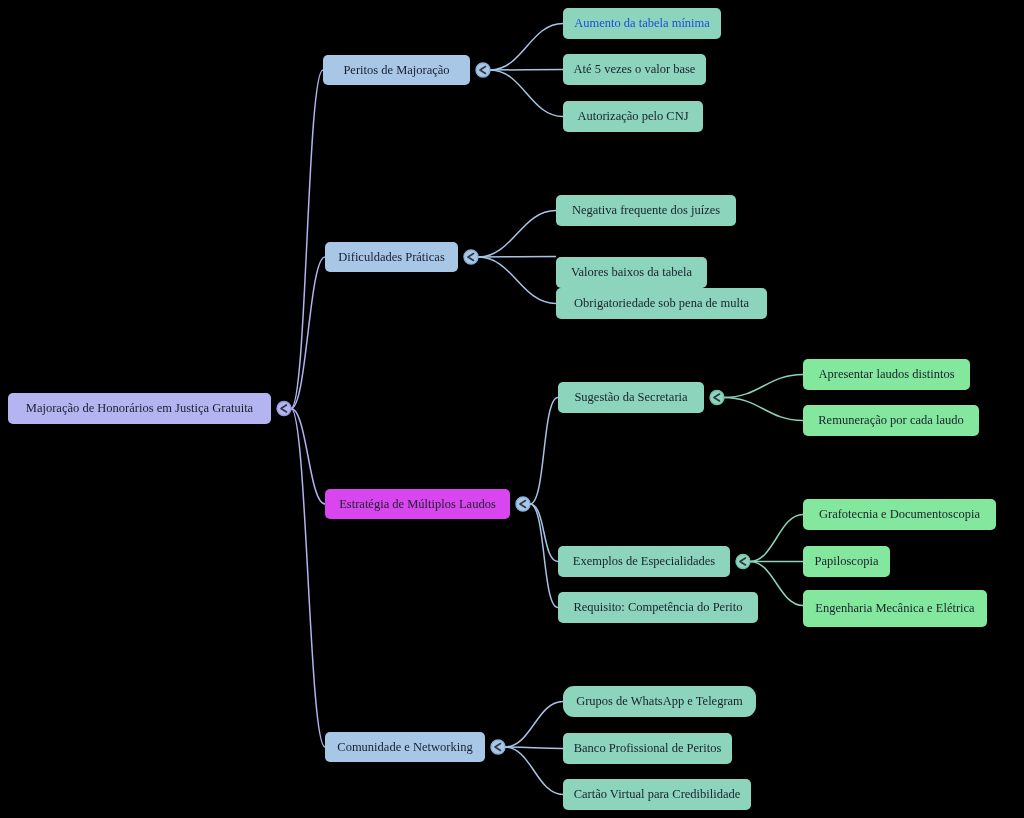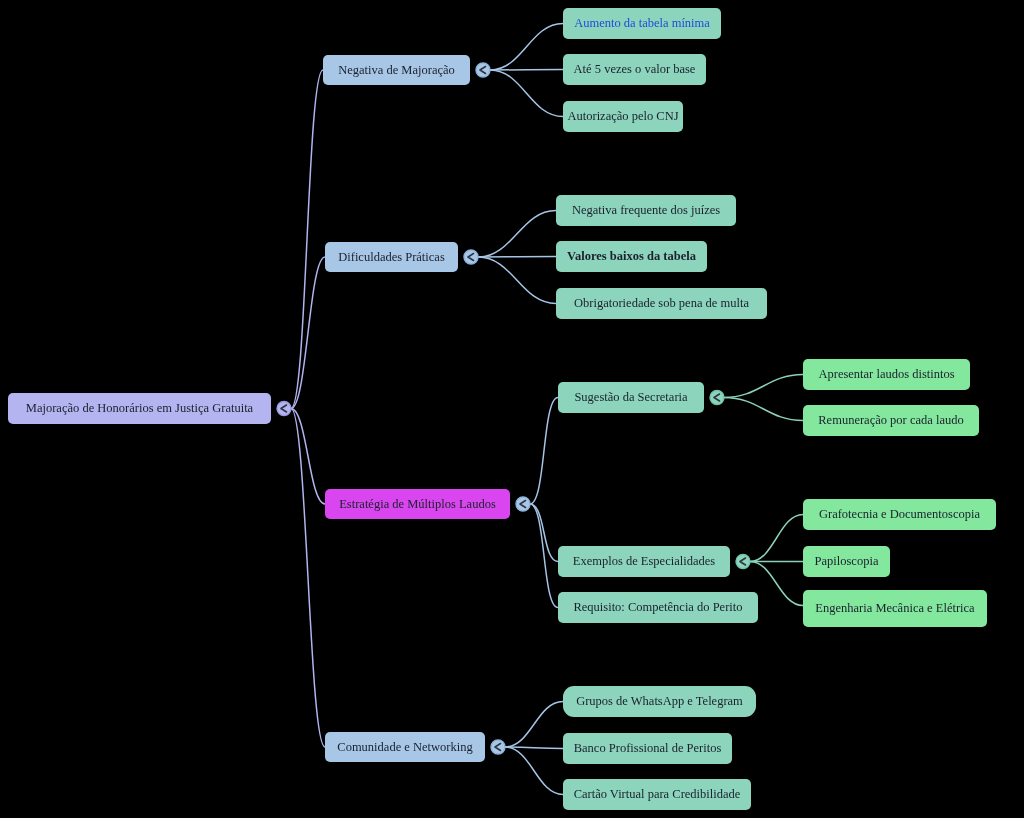"Negativa de Majoração" span { text: Negativa -> Peritos }
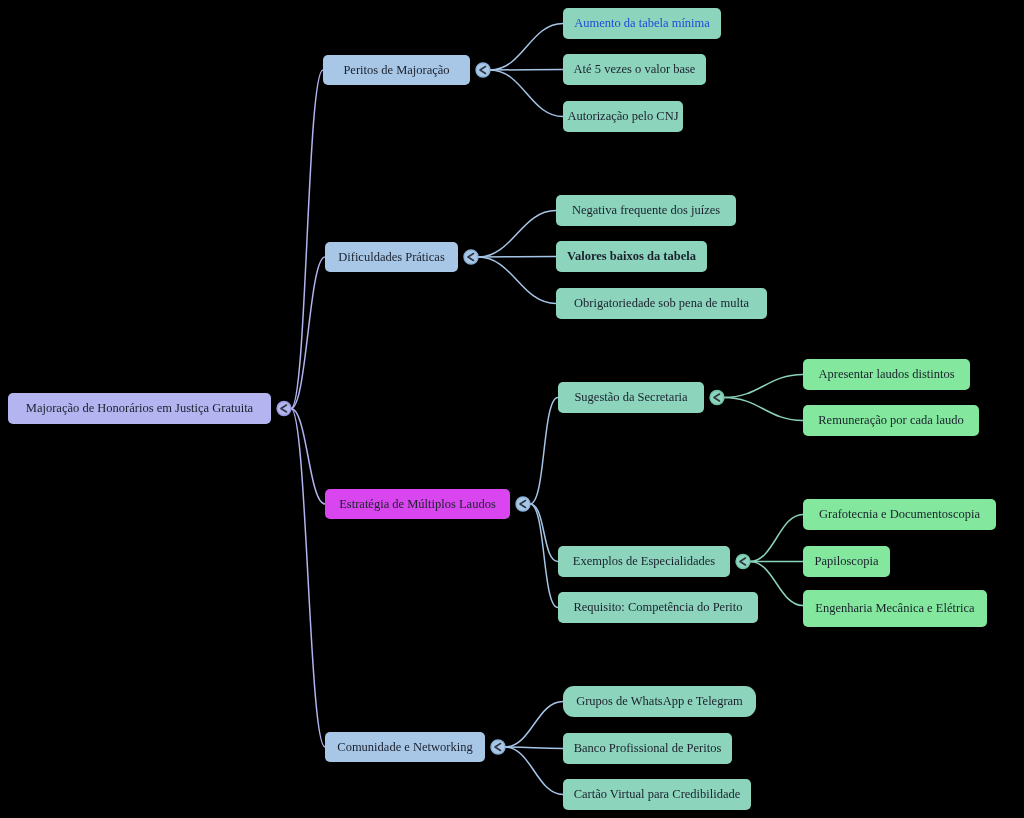"Autorização pelo CNJ" div.node { width: 120px -> 140px }
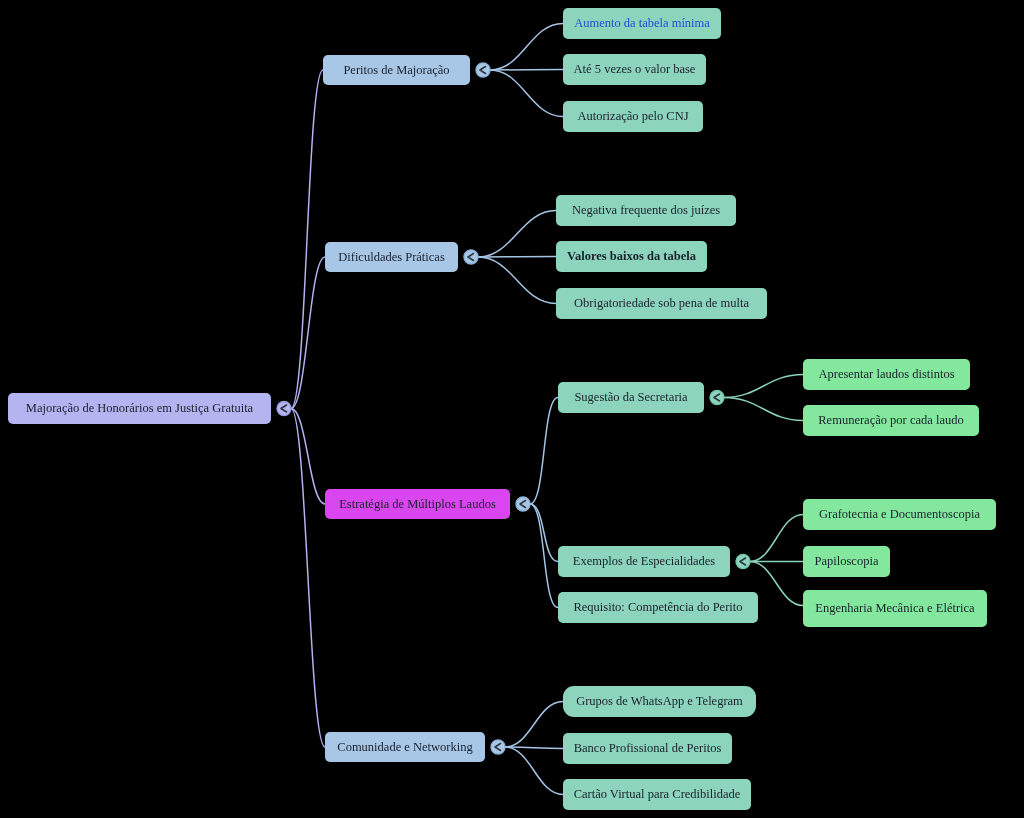"Valores baixos da tabela" div.node { font-weight: bold -> none; top: 241px -> 257px }
